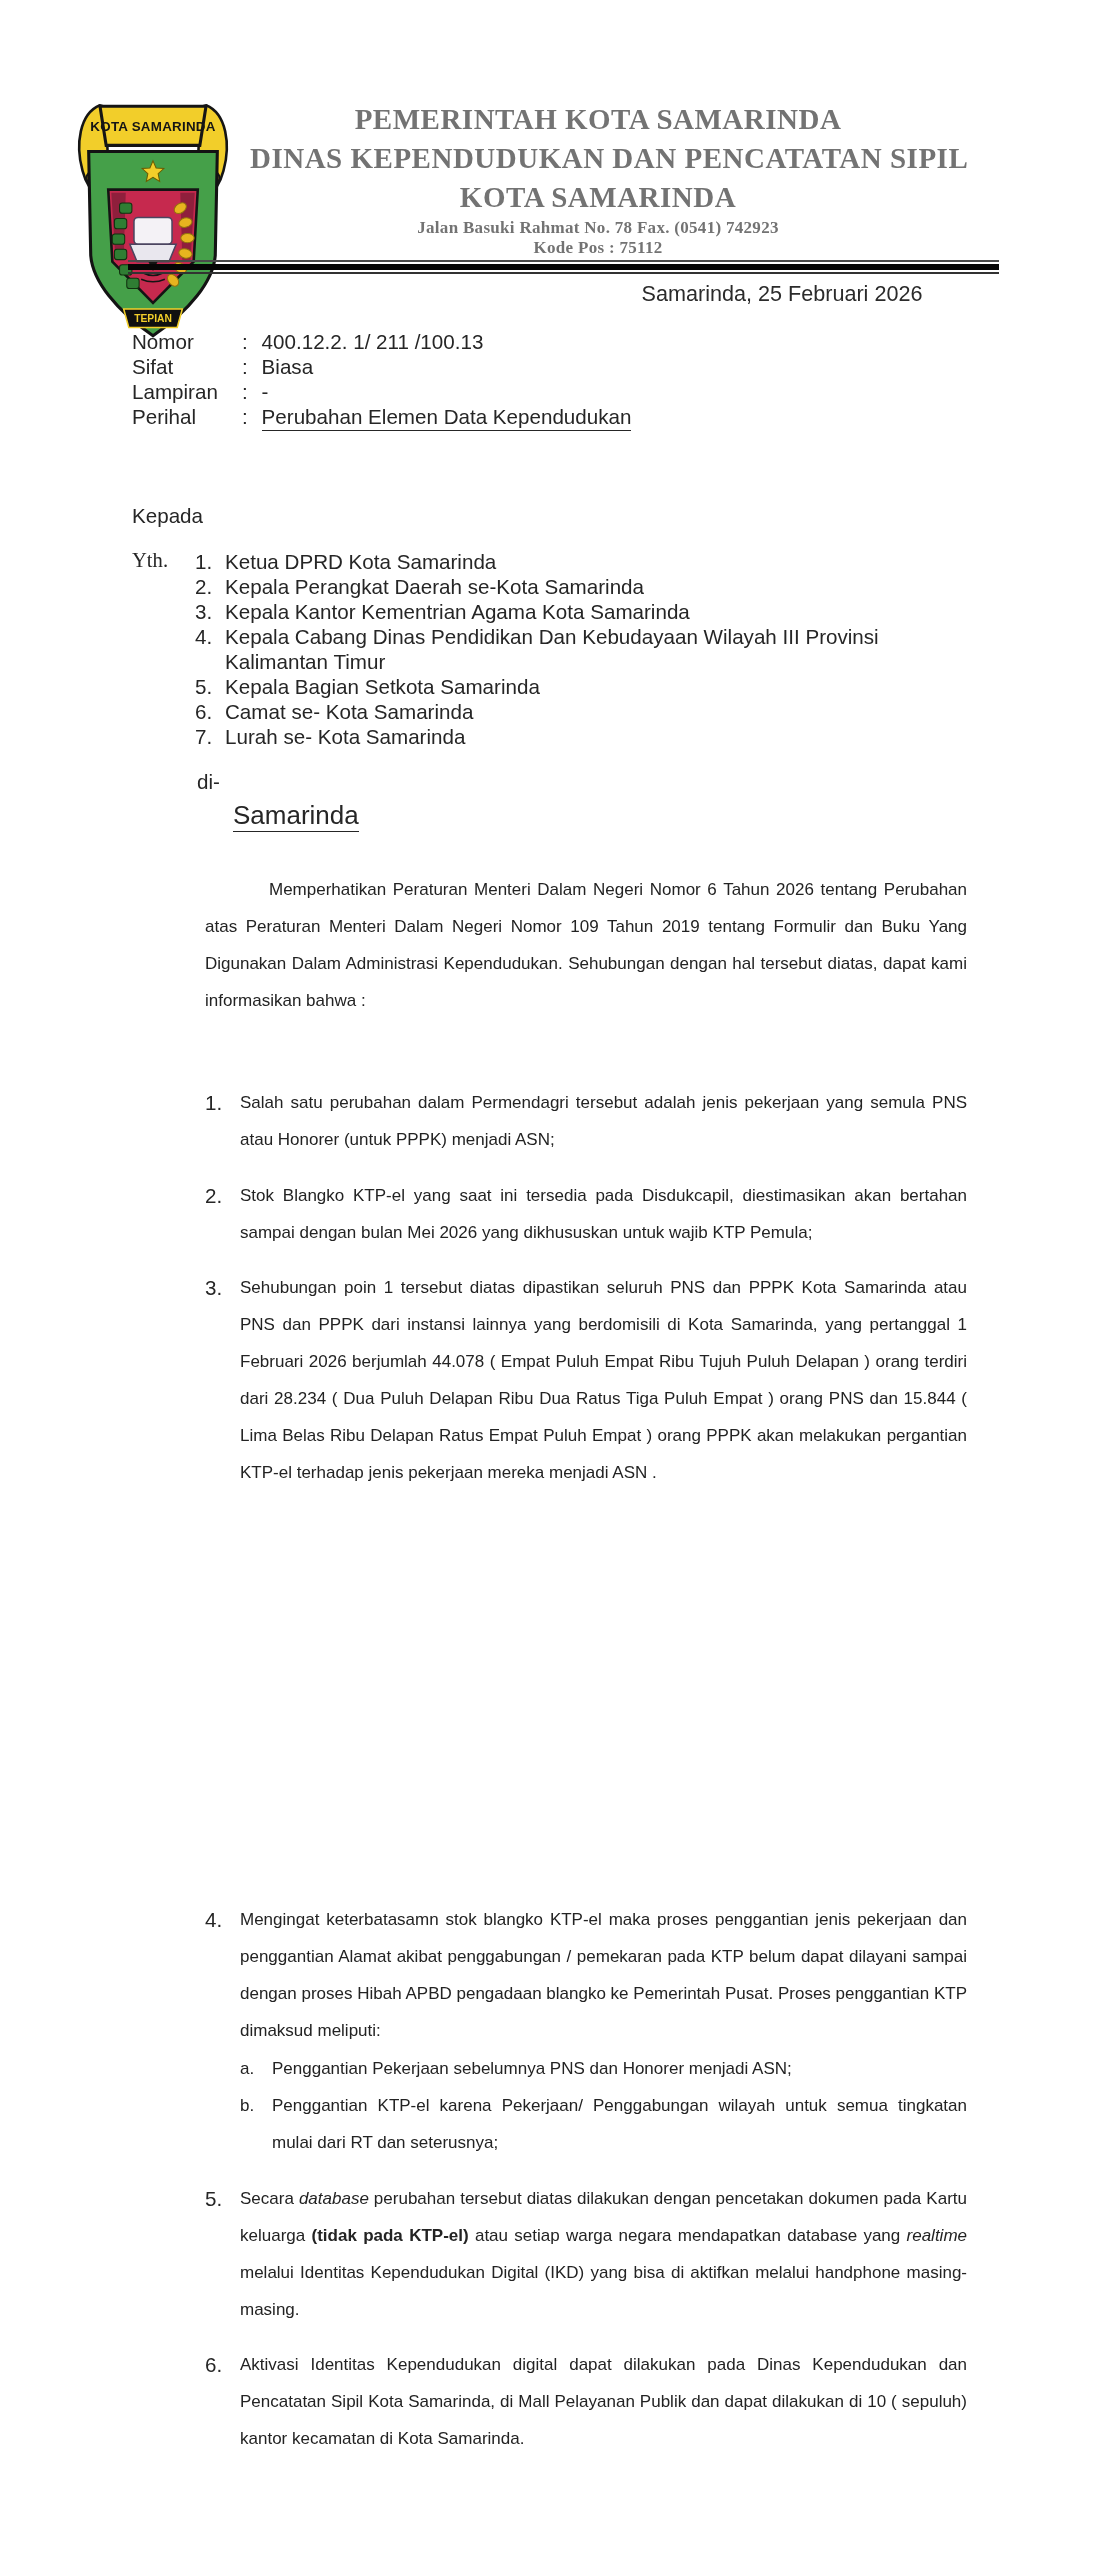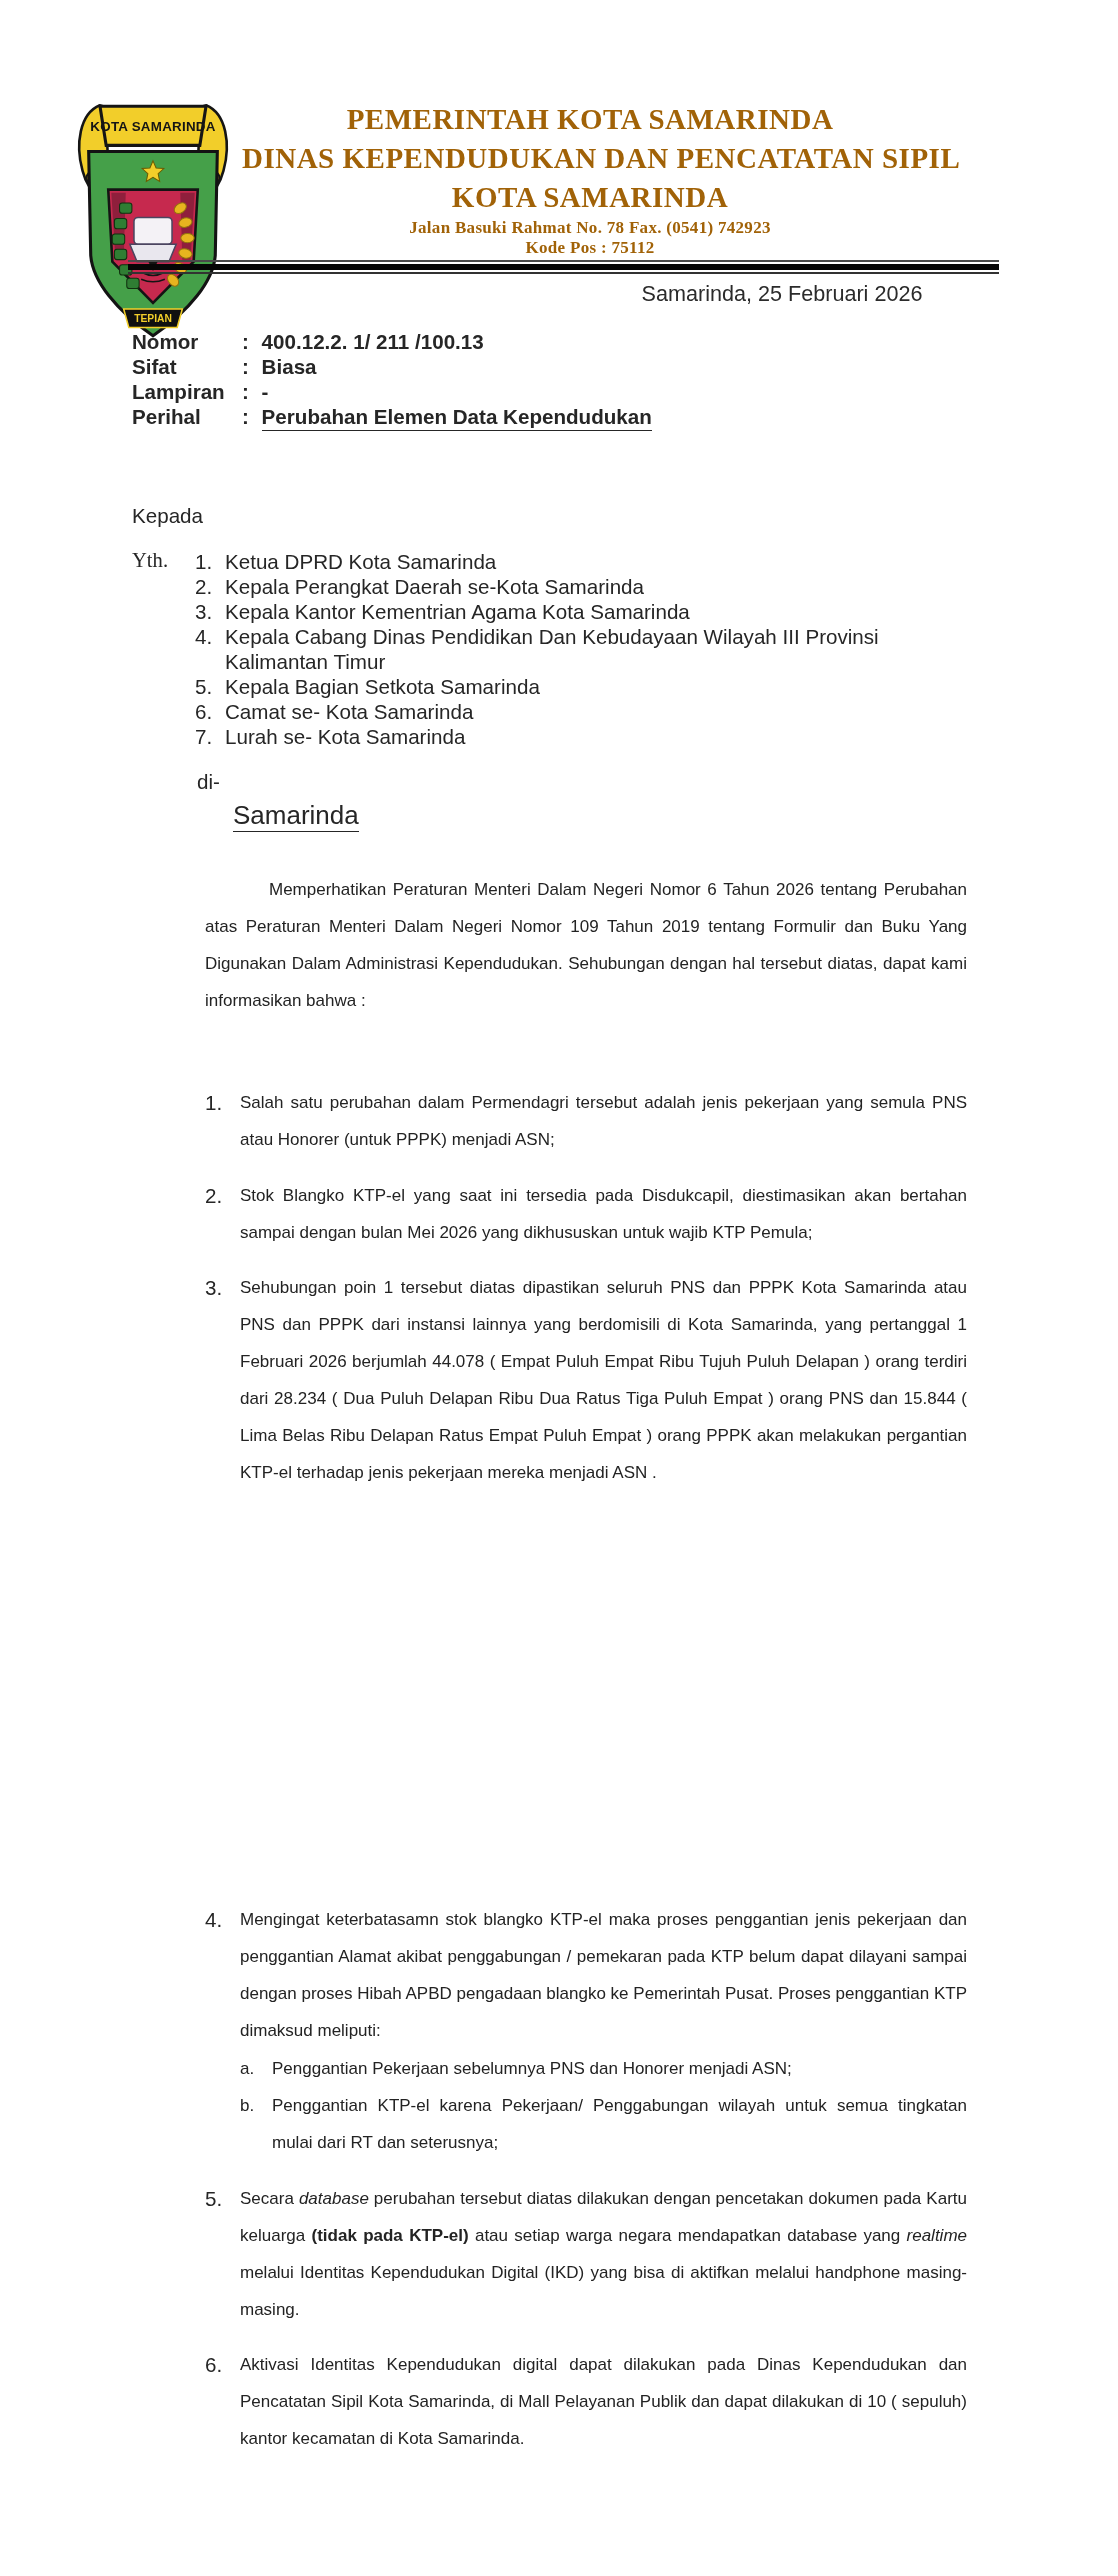"PEMERINTAH KOTA SAMARINDA" .head-line { color: #a16207 -> #737373; left: 242px -> 250px }
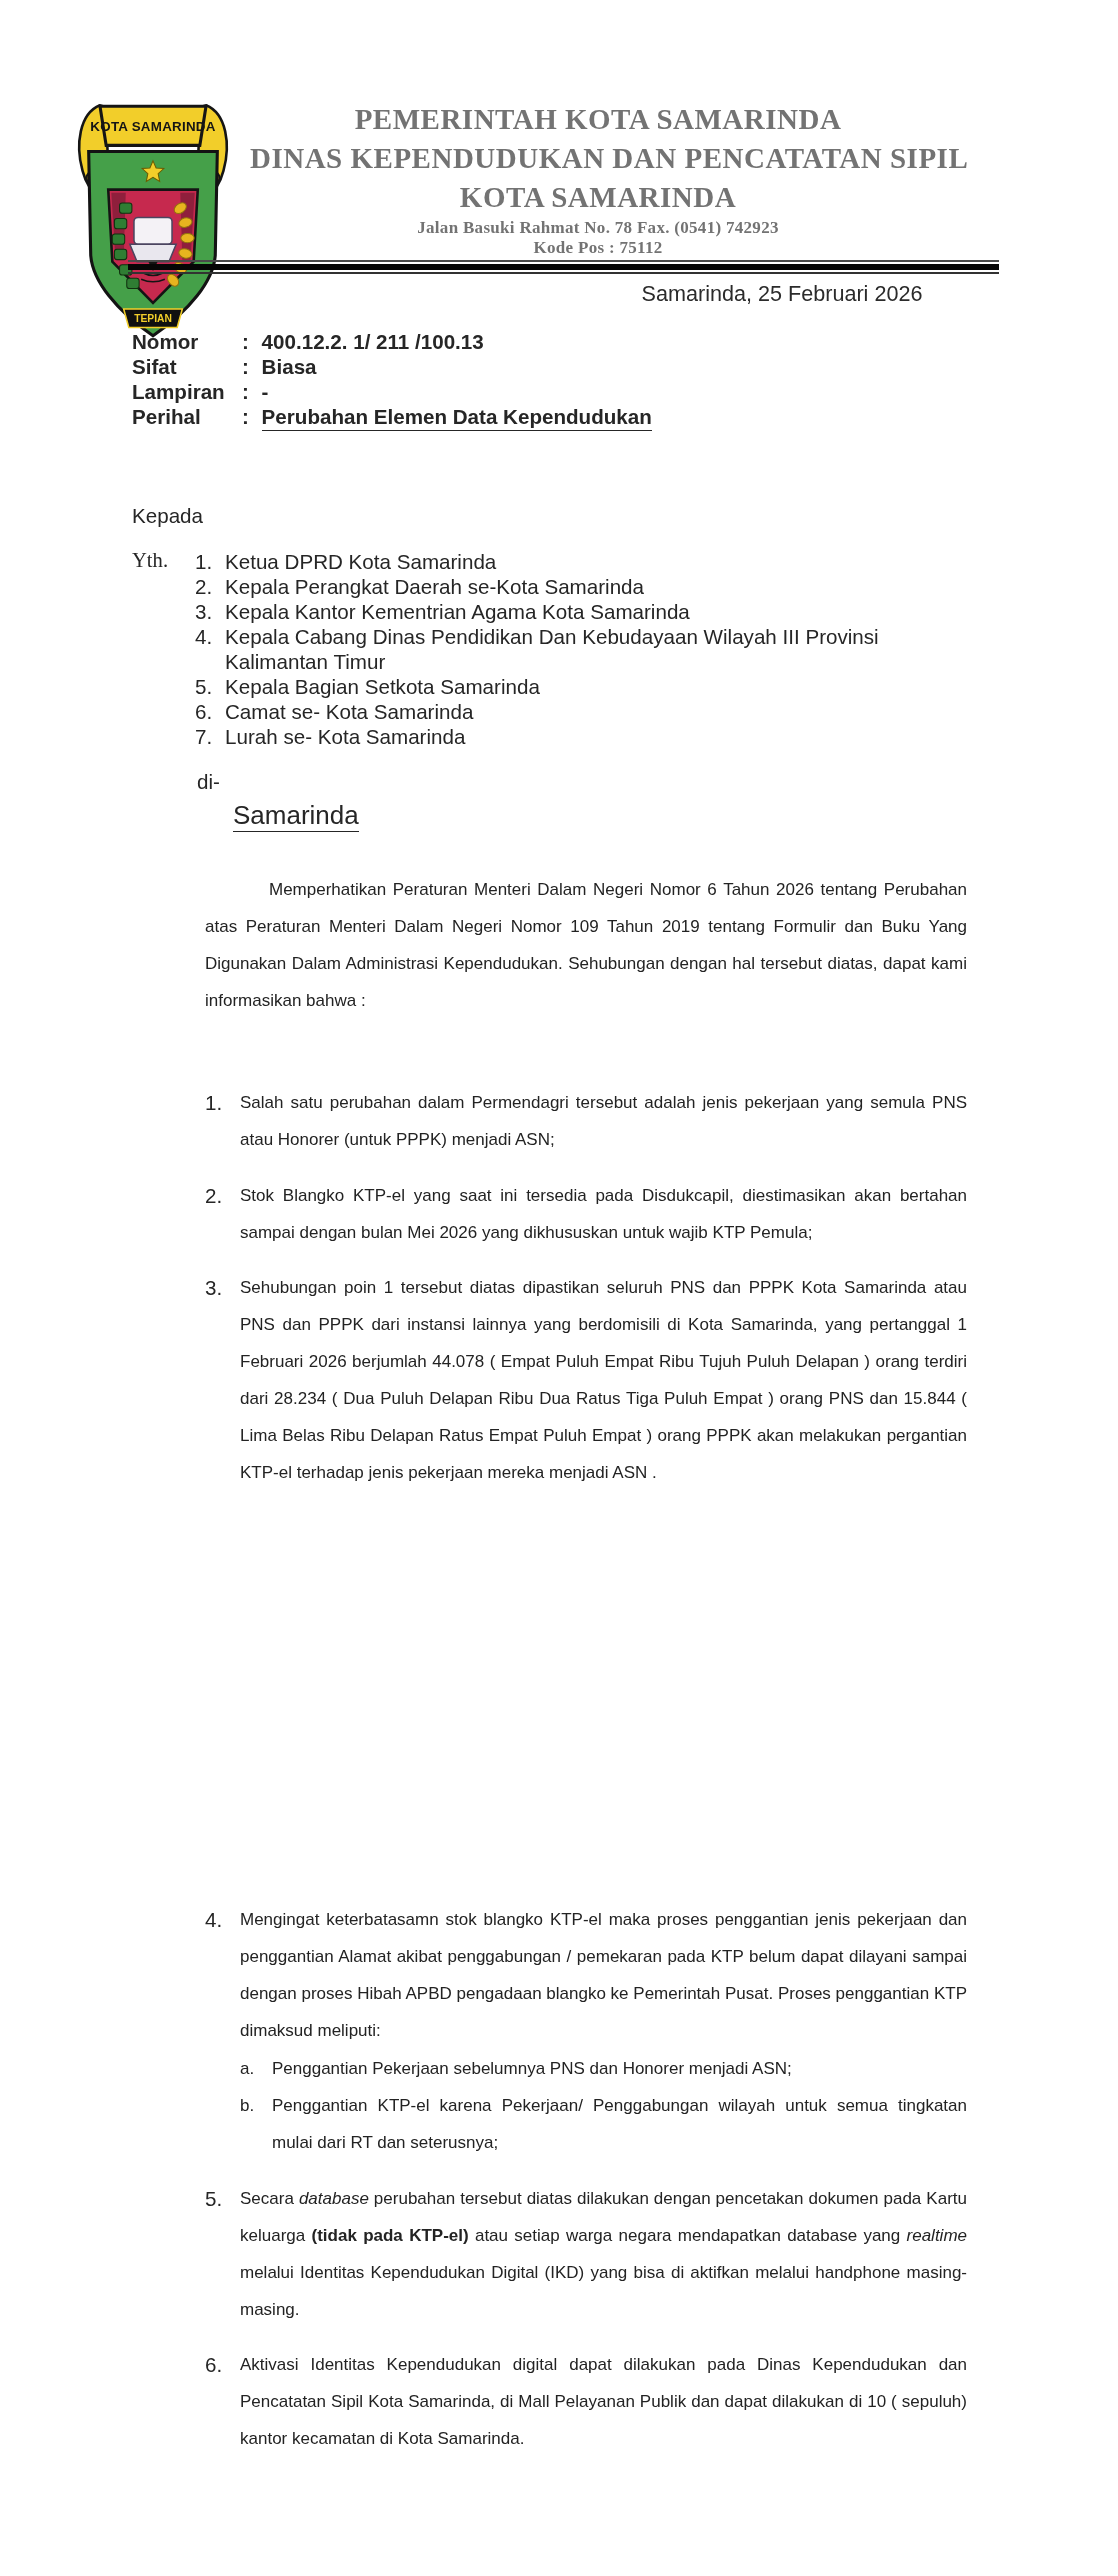"Nomor" .meta-row { font-weight: bold -> none }
